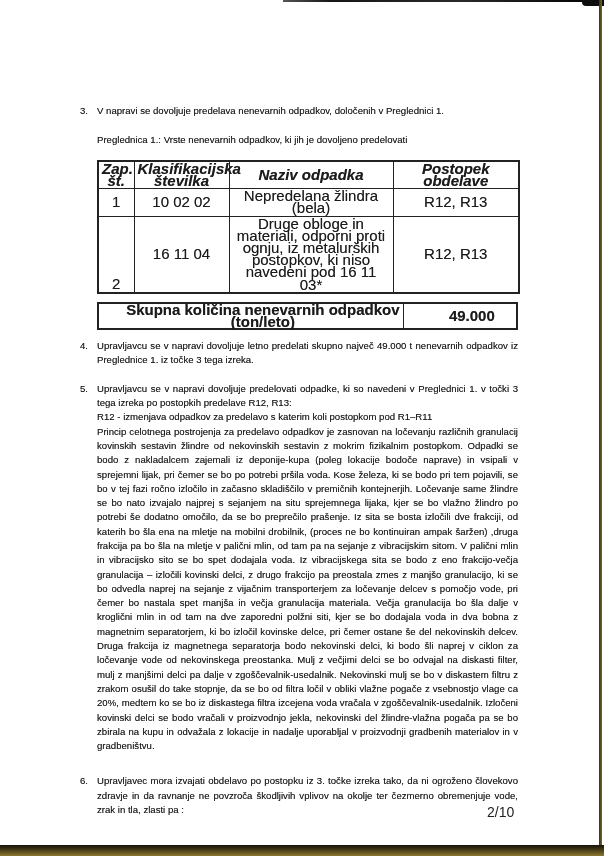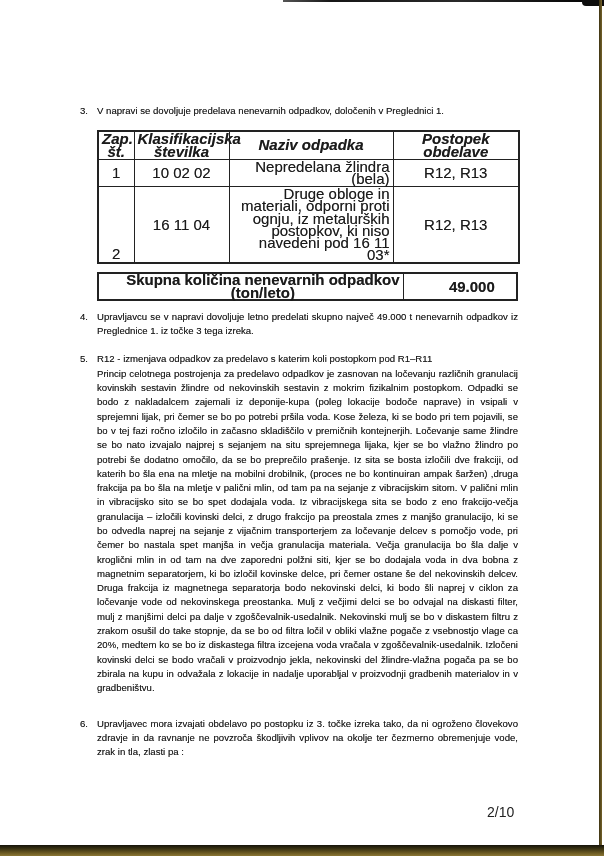"Preglednica 1.: Vrste nenevarnih" div.caption { html: none -> <div>Preglednica 1.: Vrste nenevarnih odpadkov, ki jih je dovoljeno predelovati</div> }
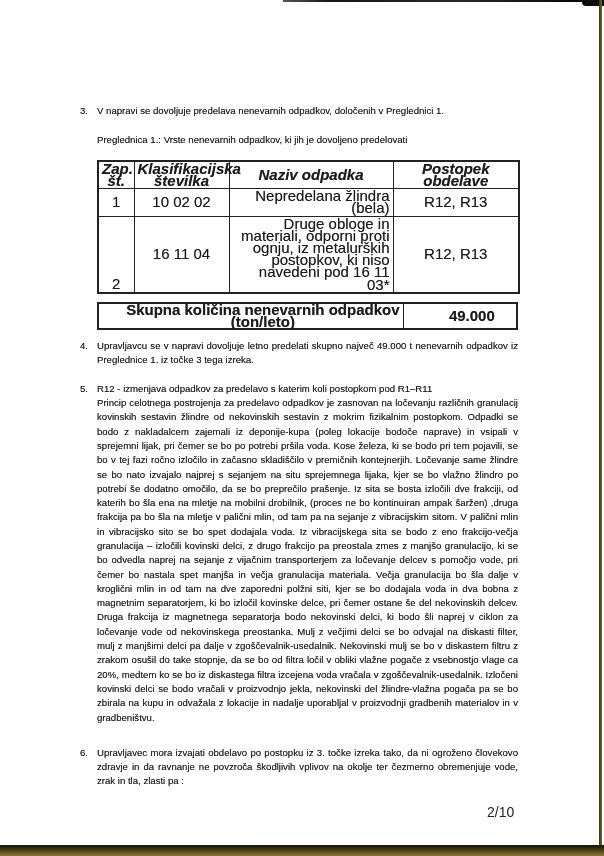"Nepredelana žlindra (bela)" td.c-left { text-align: right -> center }
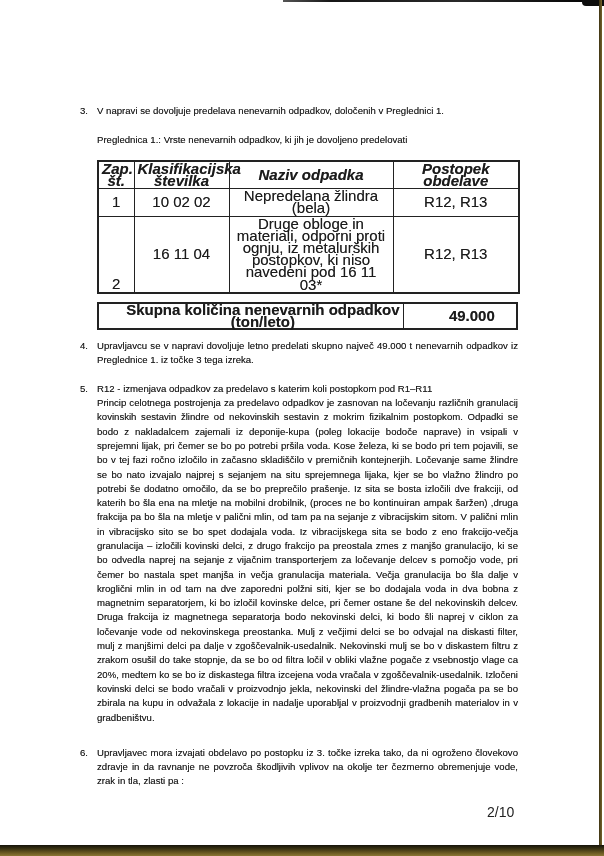"Upravljavcu se v napravi dovoljuje predelovati" p.justify { html: none -> <p>Upravljavcu se v napravi dovoljuje predelovati odpadke, ki so navedeni v Preglednici 1. v točki 3 tega izreka po postopkih predelave R12, R13:</p> }
